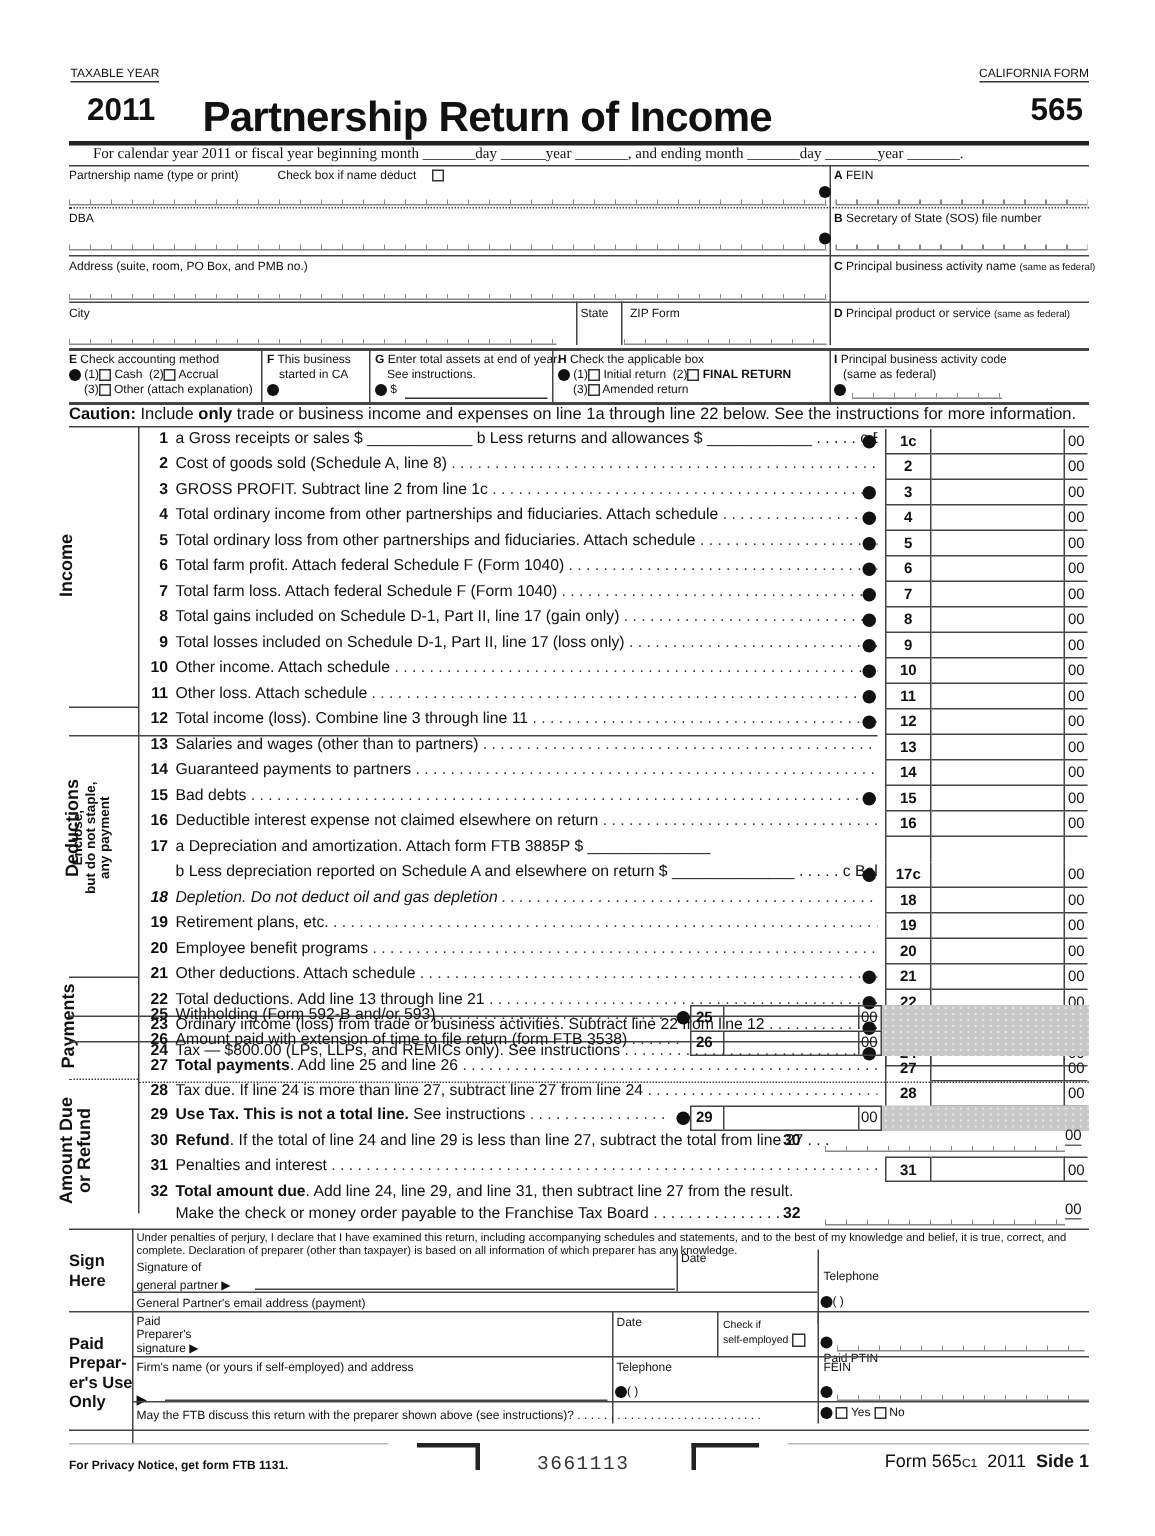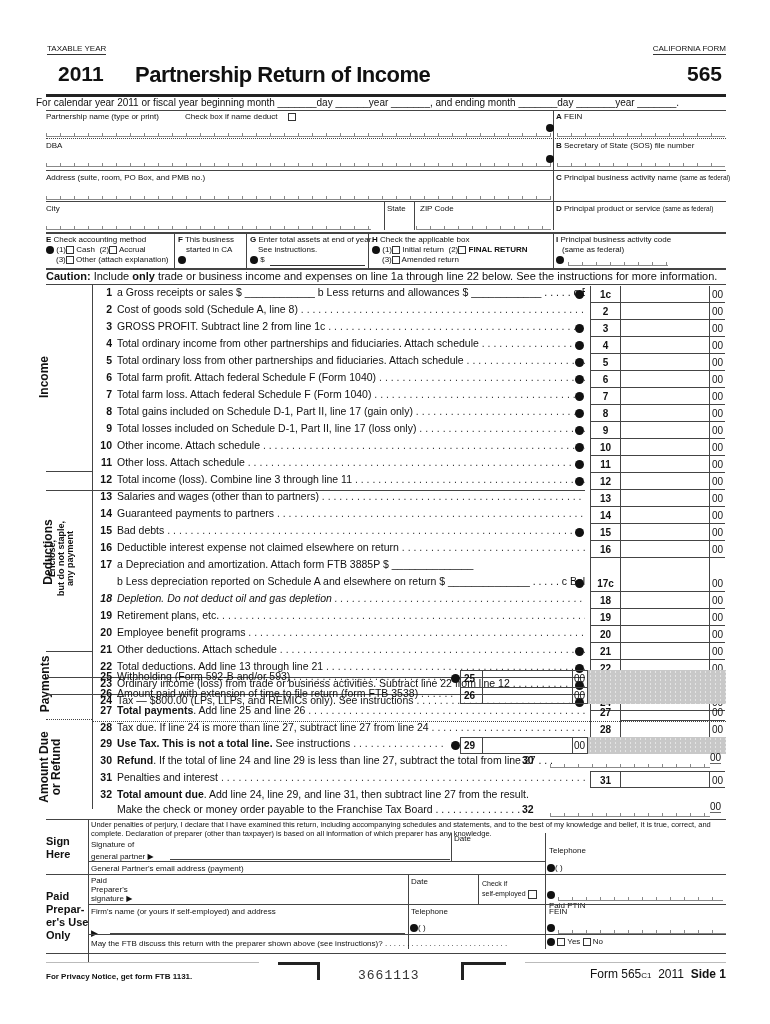"Partnership Return of Income" div.abs { font-size: 22px -> 28px }
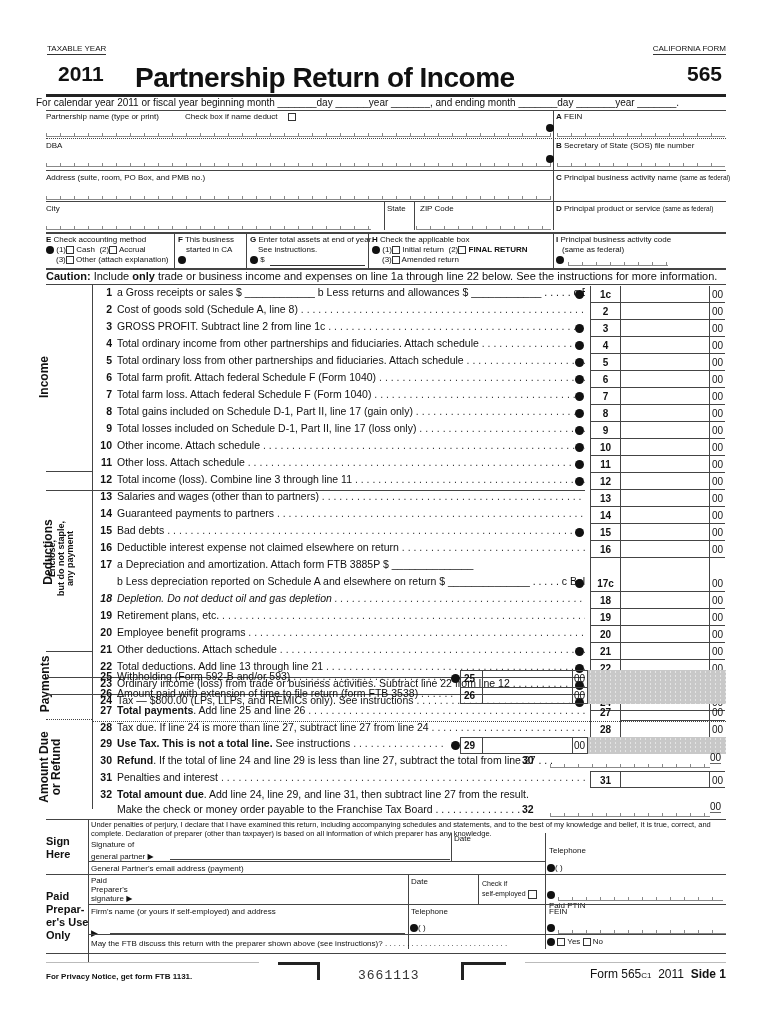"For calendar year 2011 or" div.abs { font-family: none -> Liberation Serif, serif; left: 36px -> 62px }
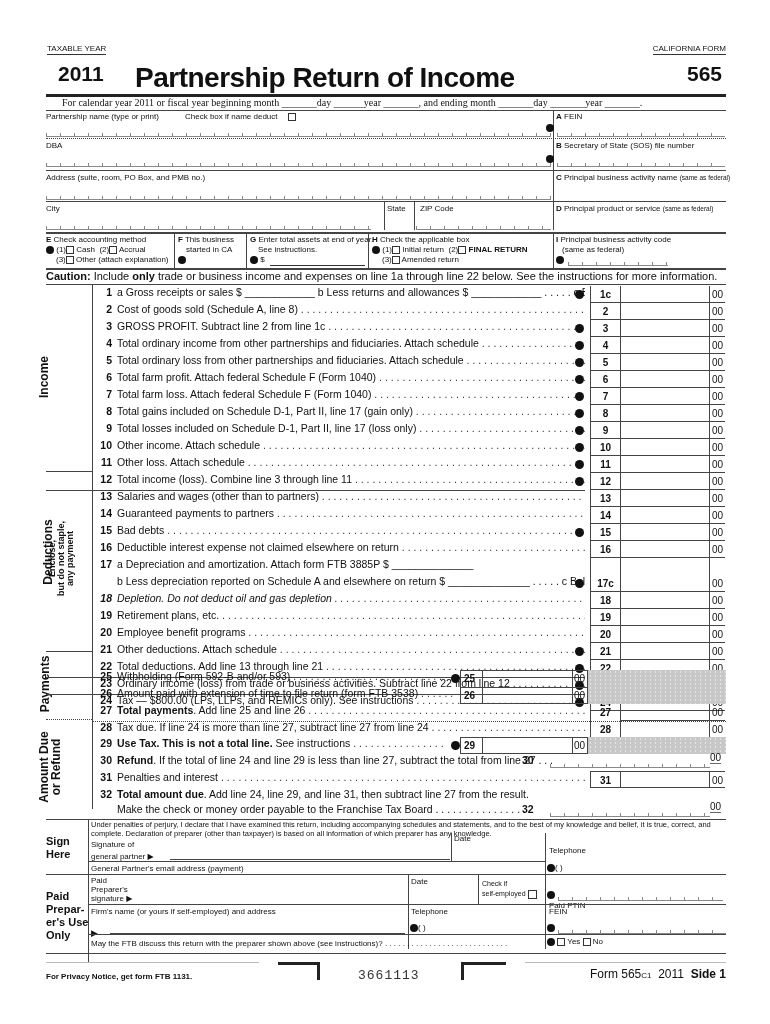"ZIP Code" div.abs { text: Code -> Form }
